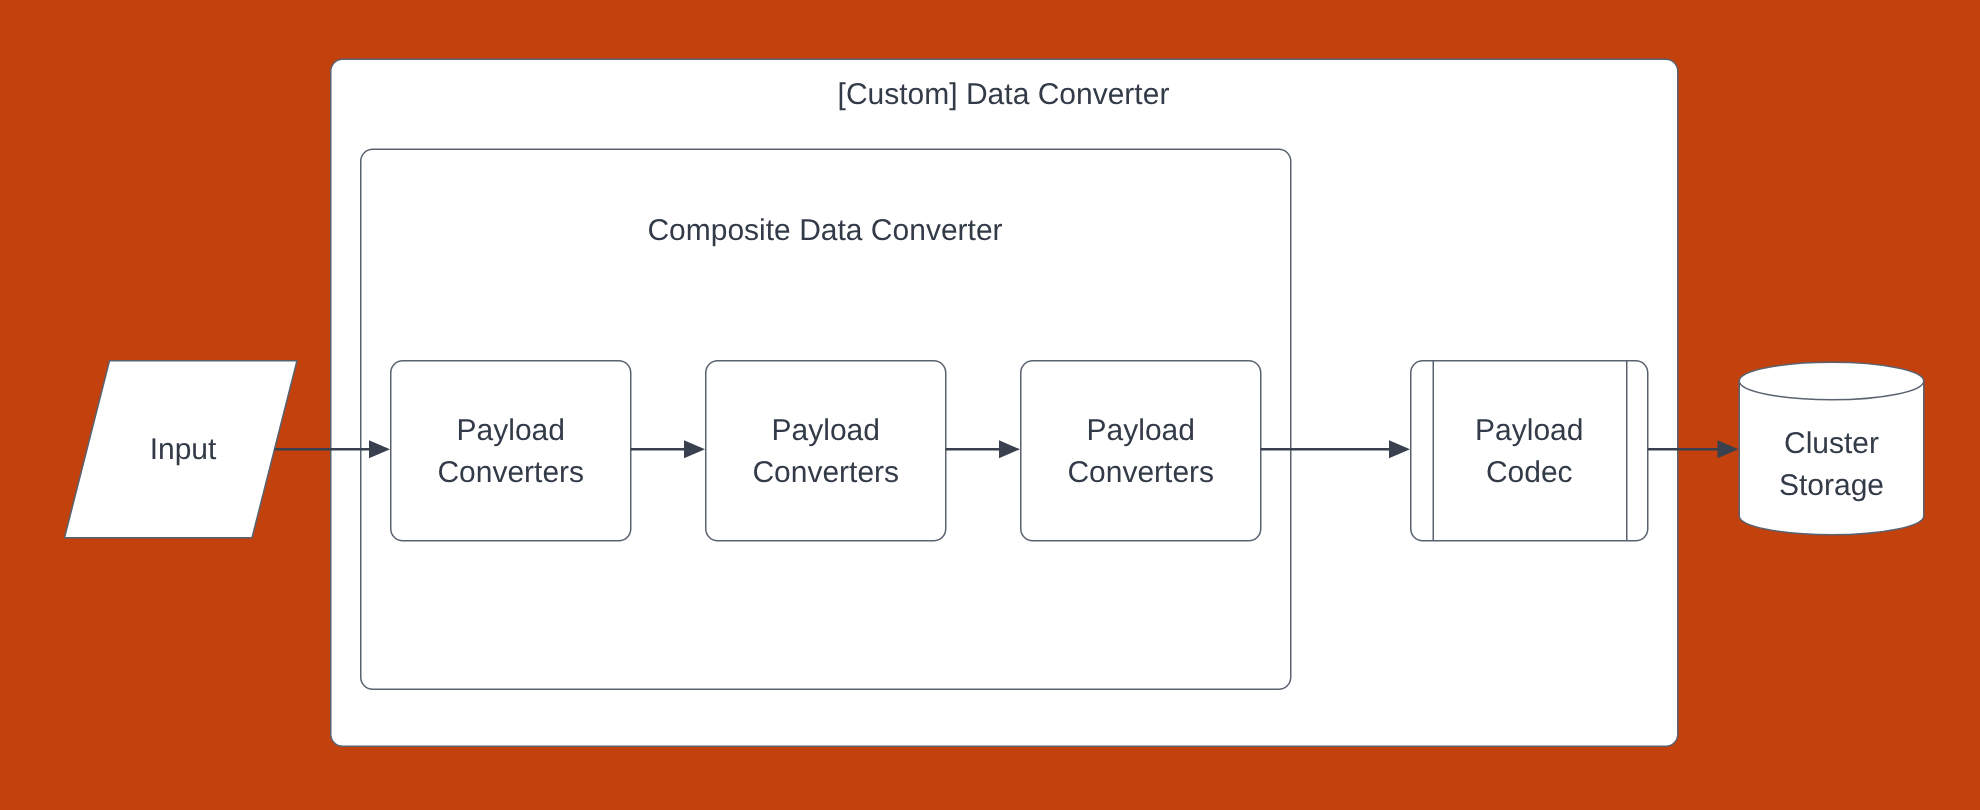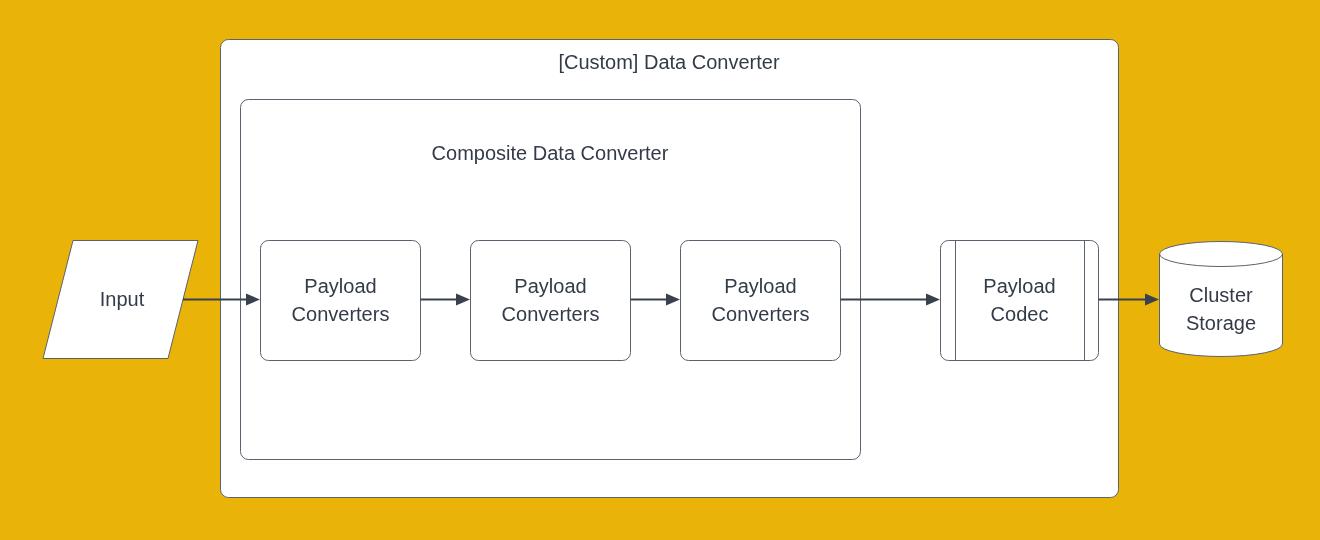"[Custom] Data Converter" .canvas { background: #eab308 -> #c2410c }
